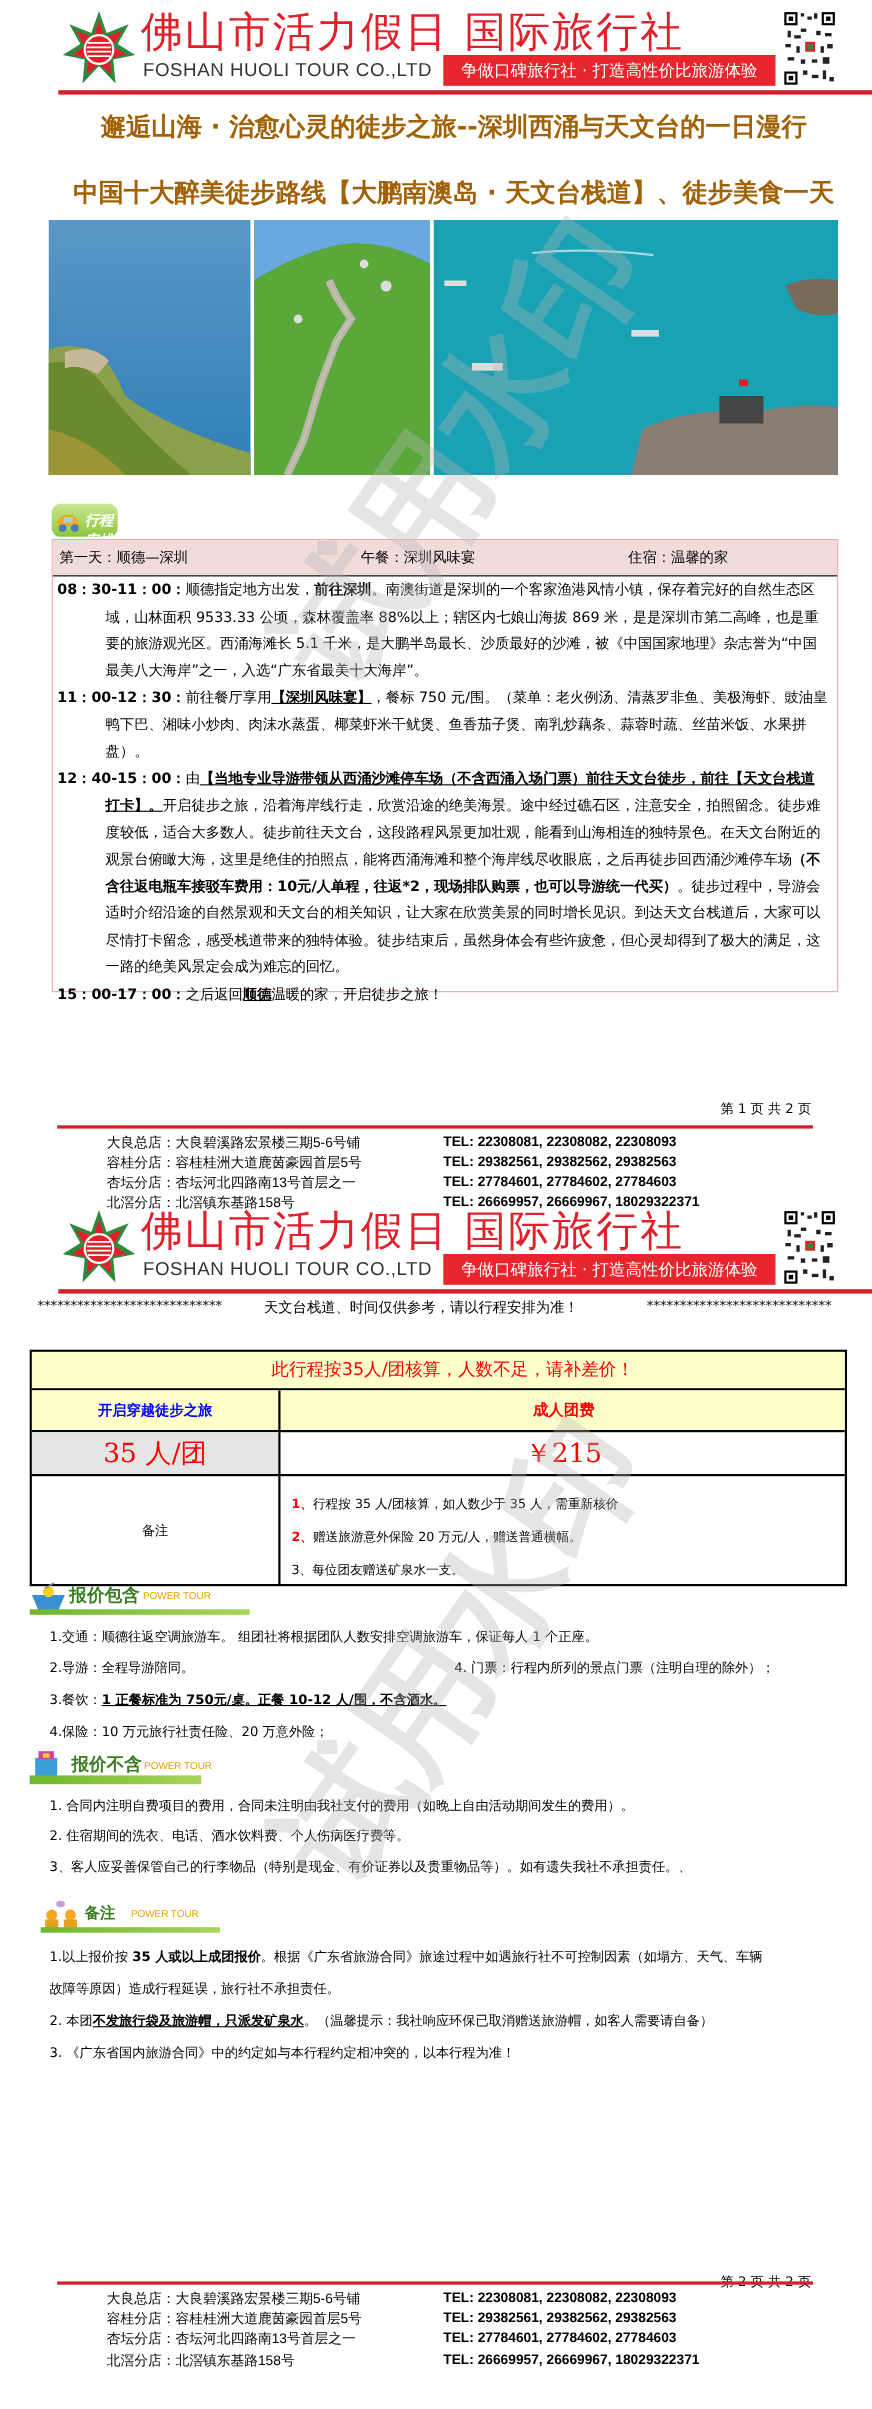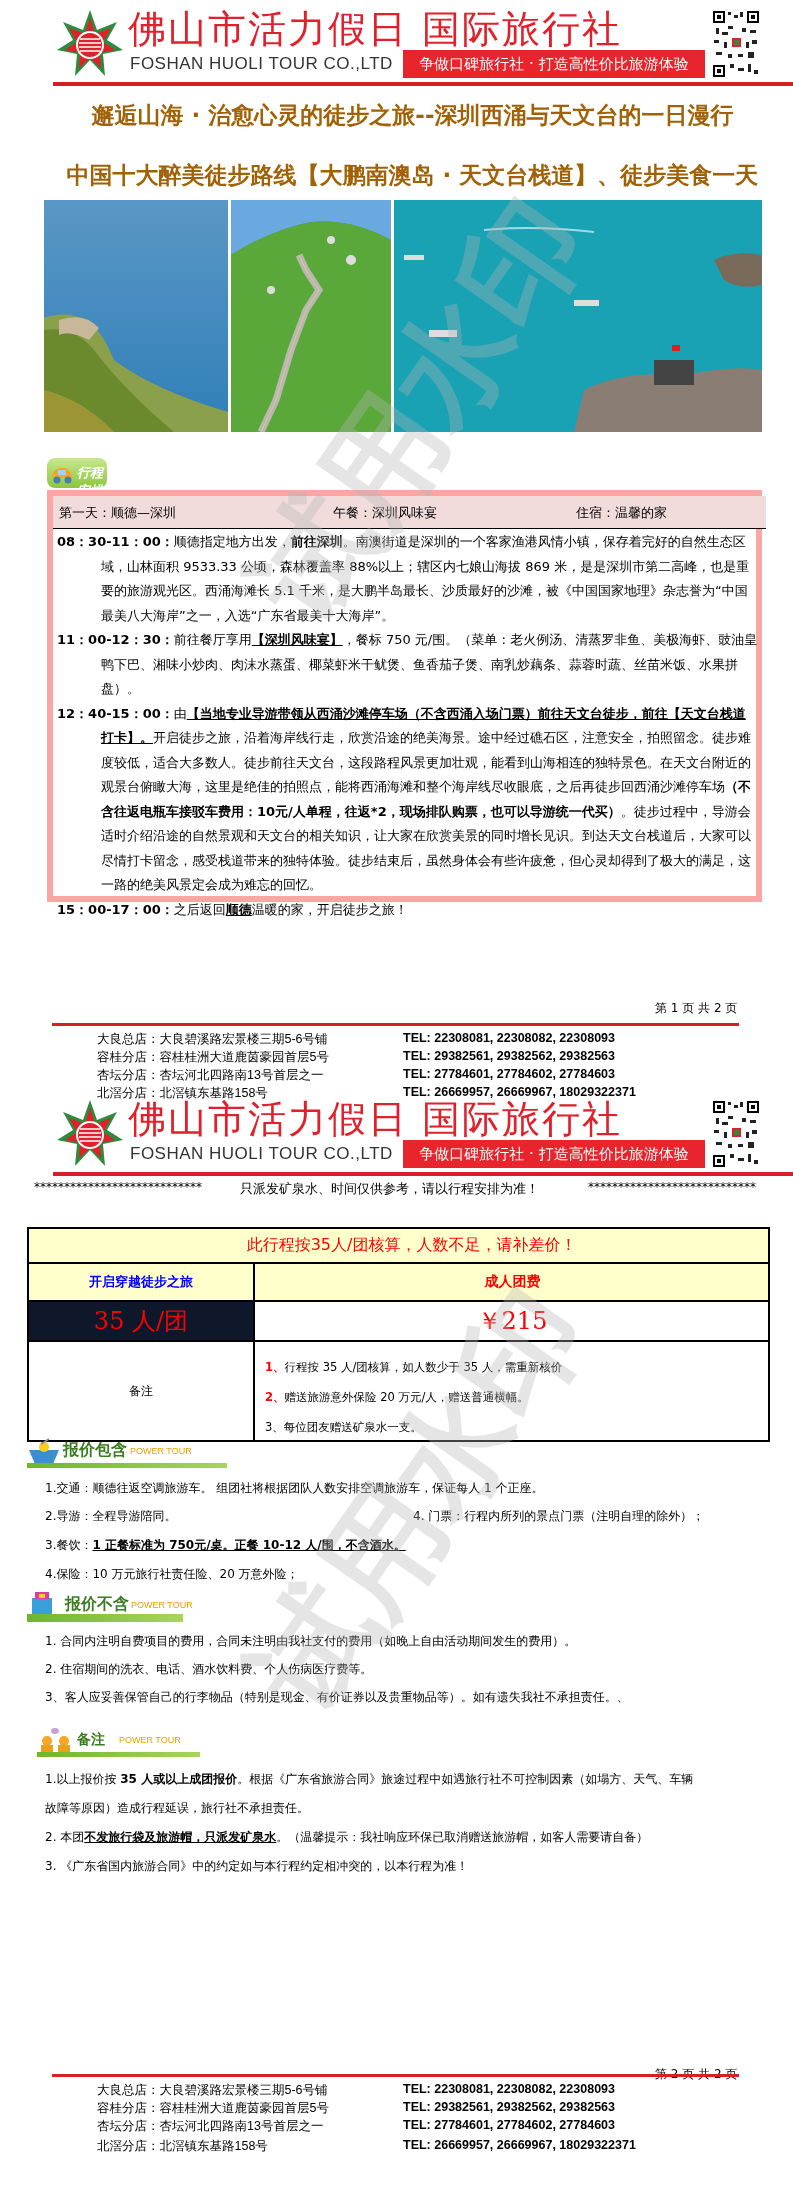"第一天：顺德—深圳" .itin { border: 6px solid #fca5a5 -> 1px solid #fca5a5 }
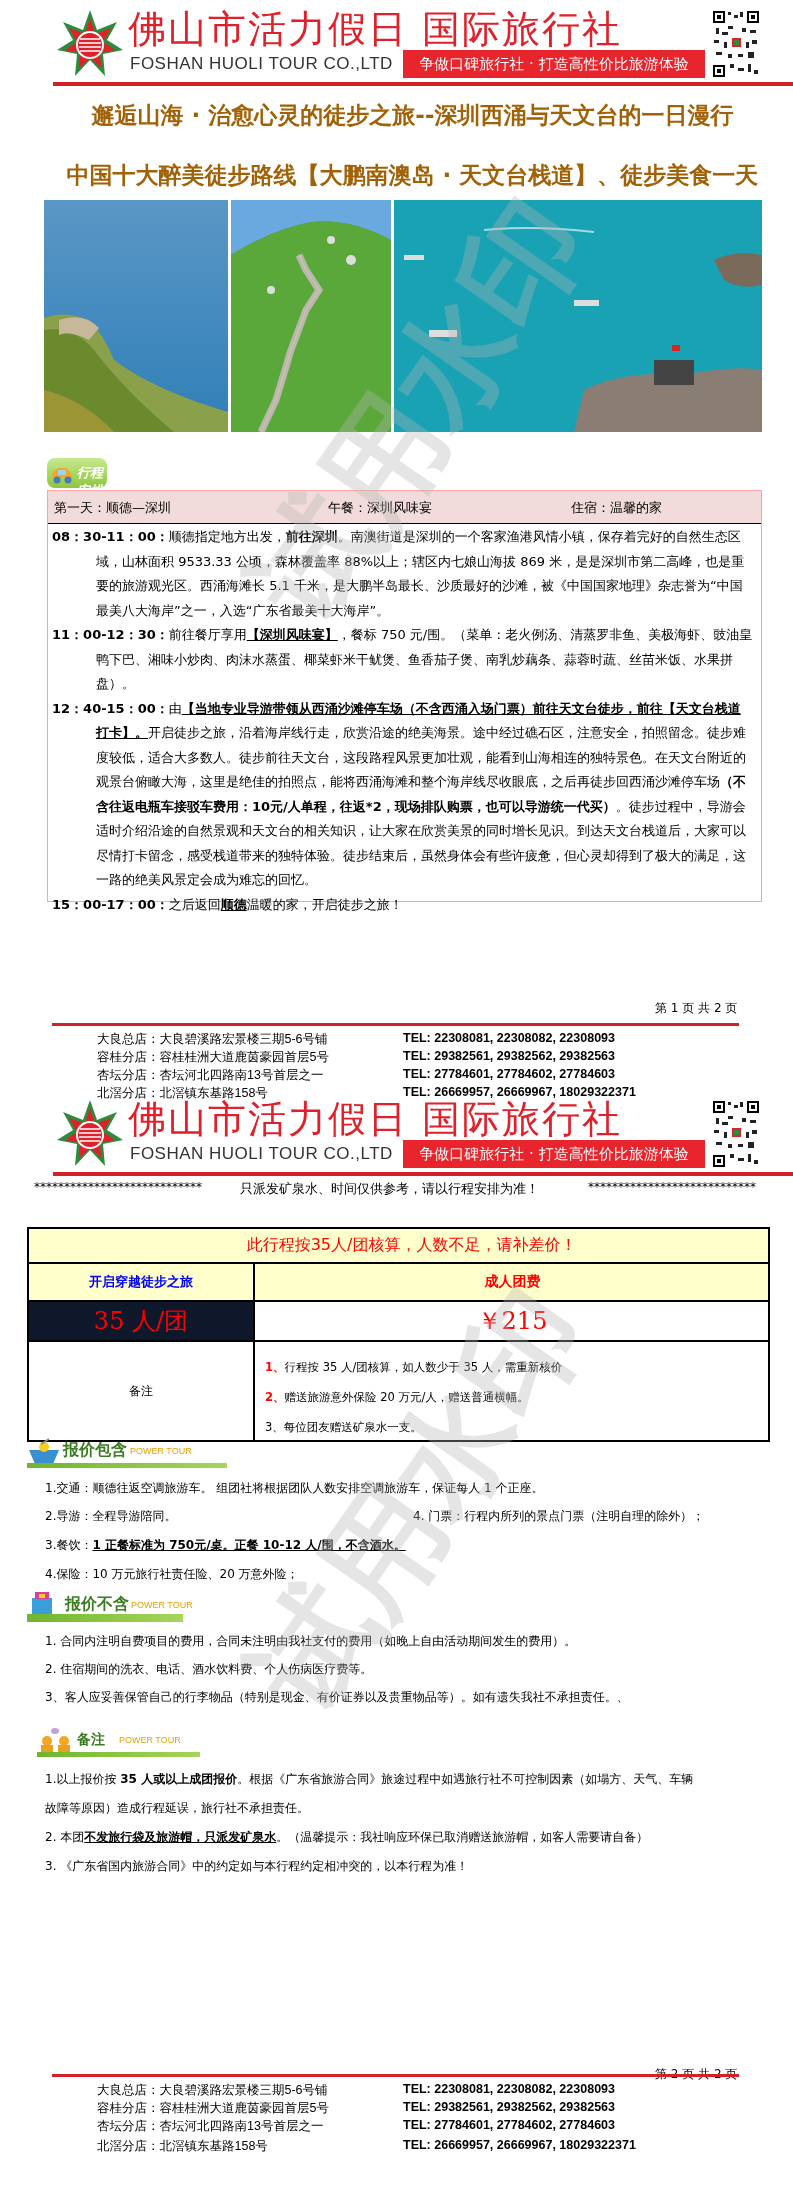"只派发矿泉水、时间仅供参考，请以行程安排为准！" div.stars { text: 只派发矿泉水 -> 天文台栈道 }
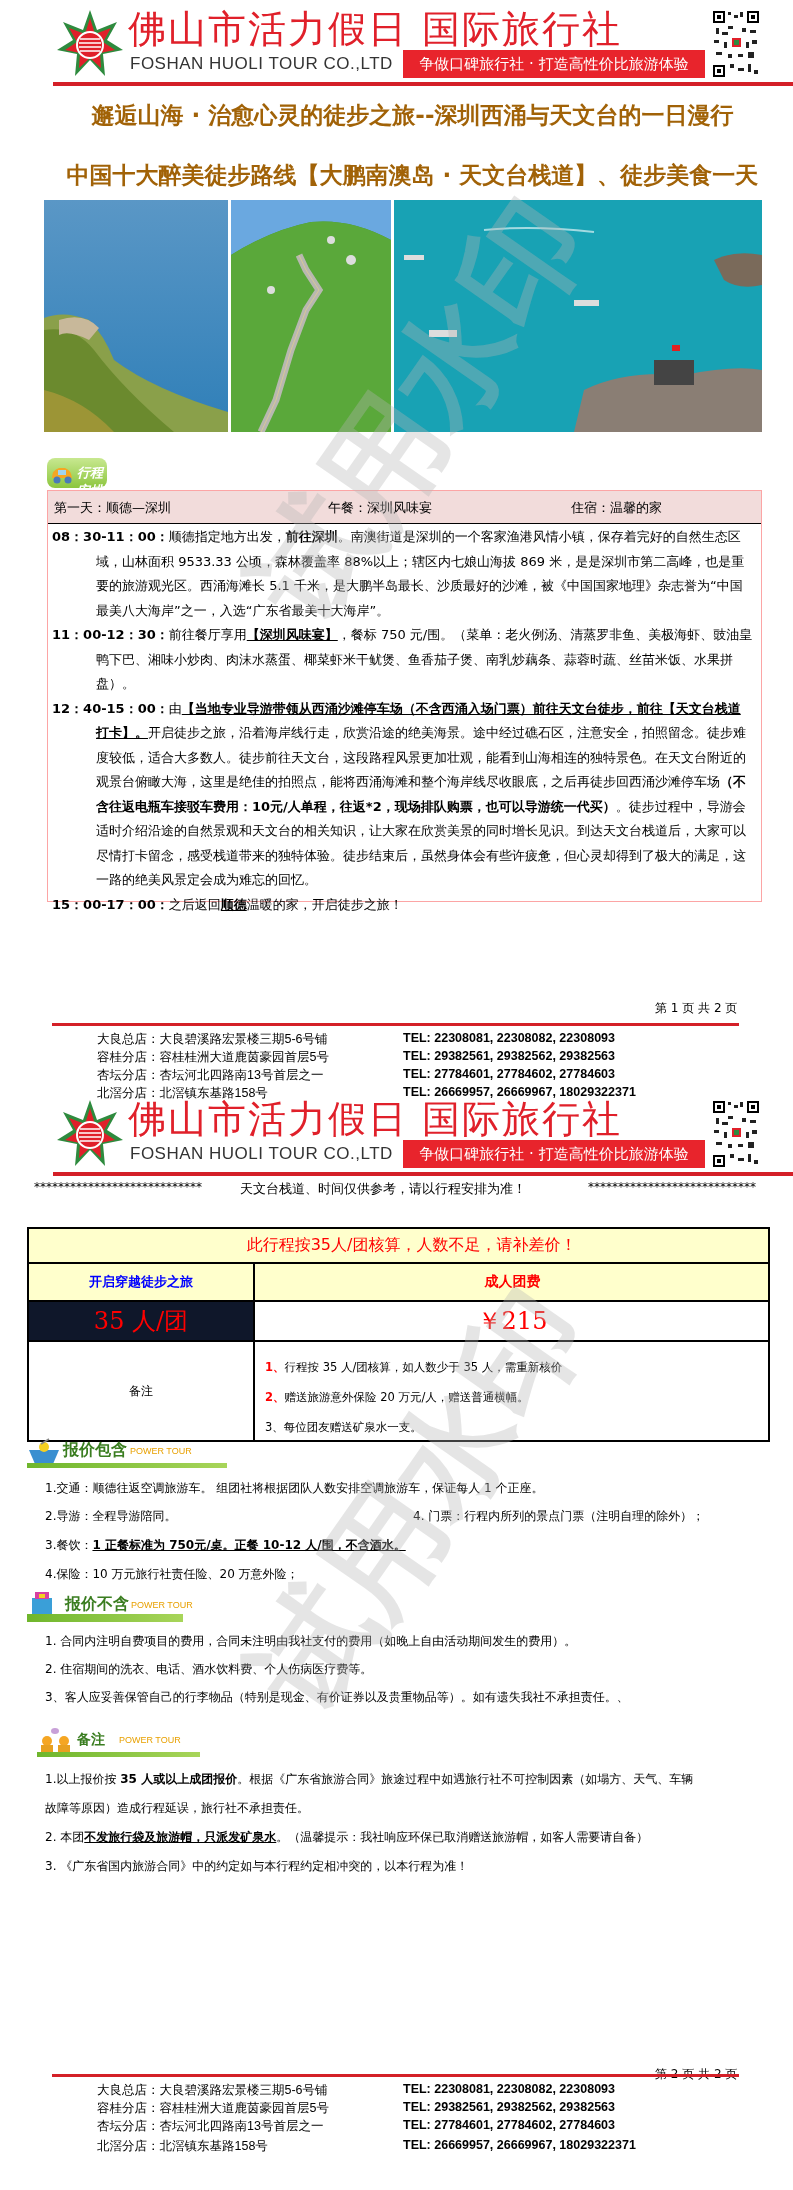"35 人/团" div.pcell { background: #0f172a -> #e5e5e5 }
